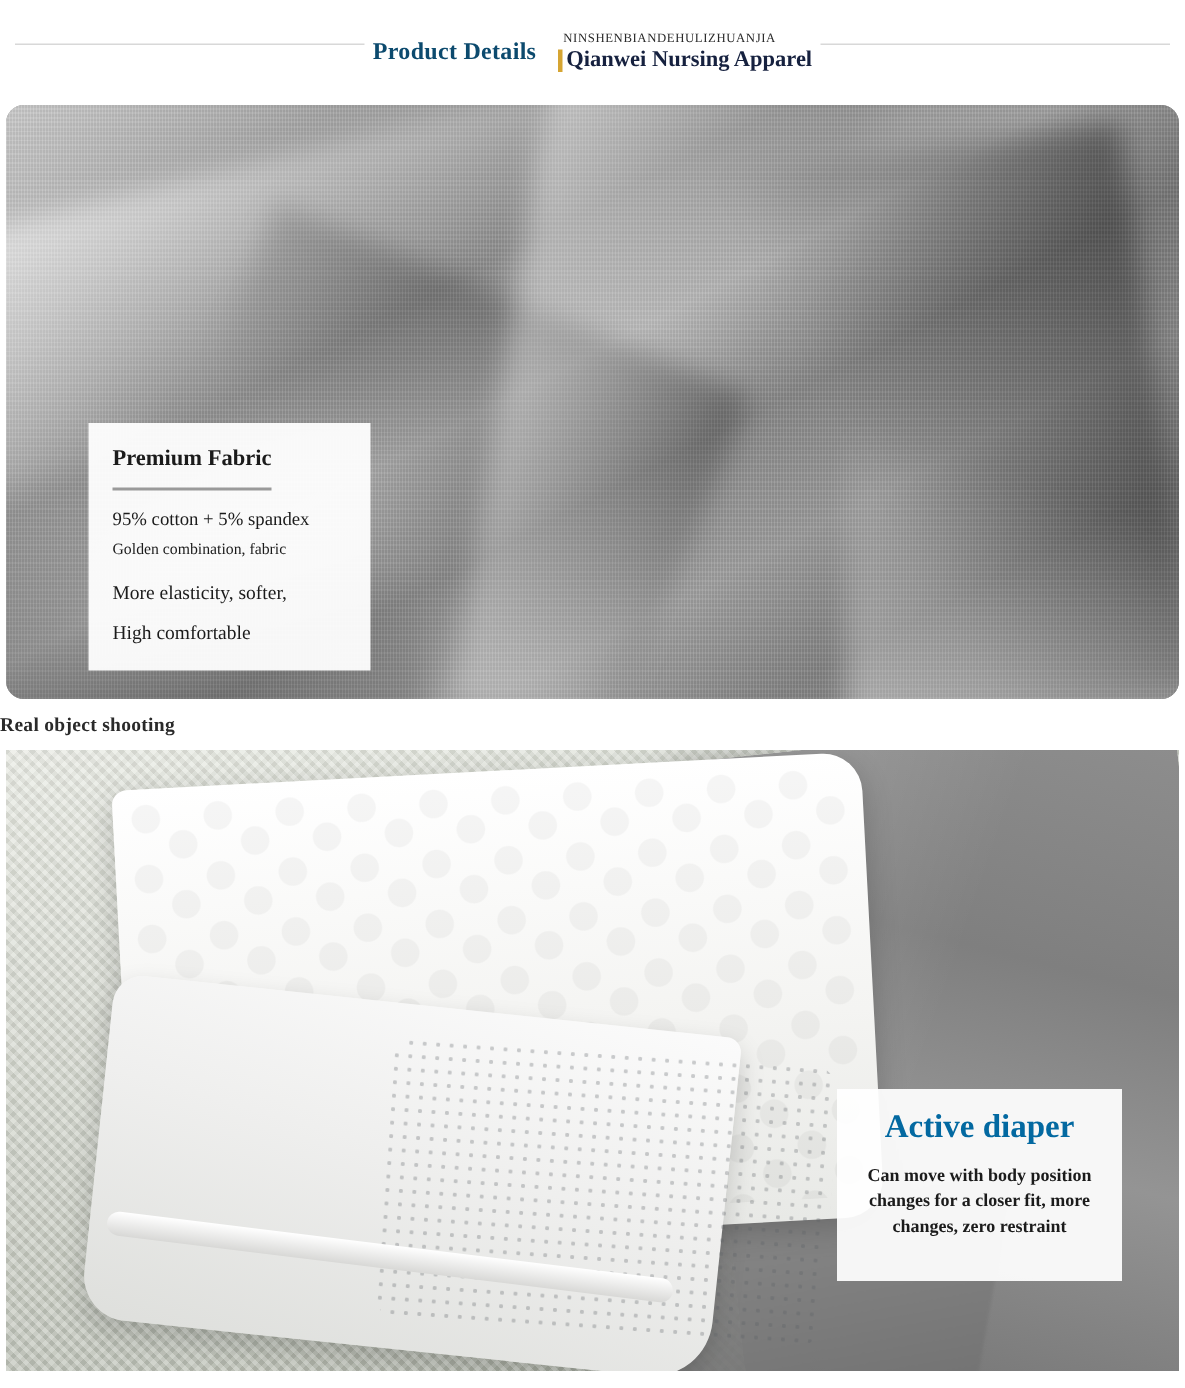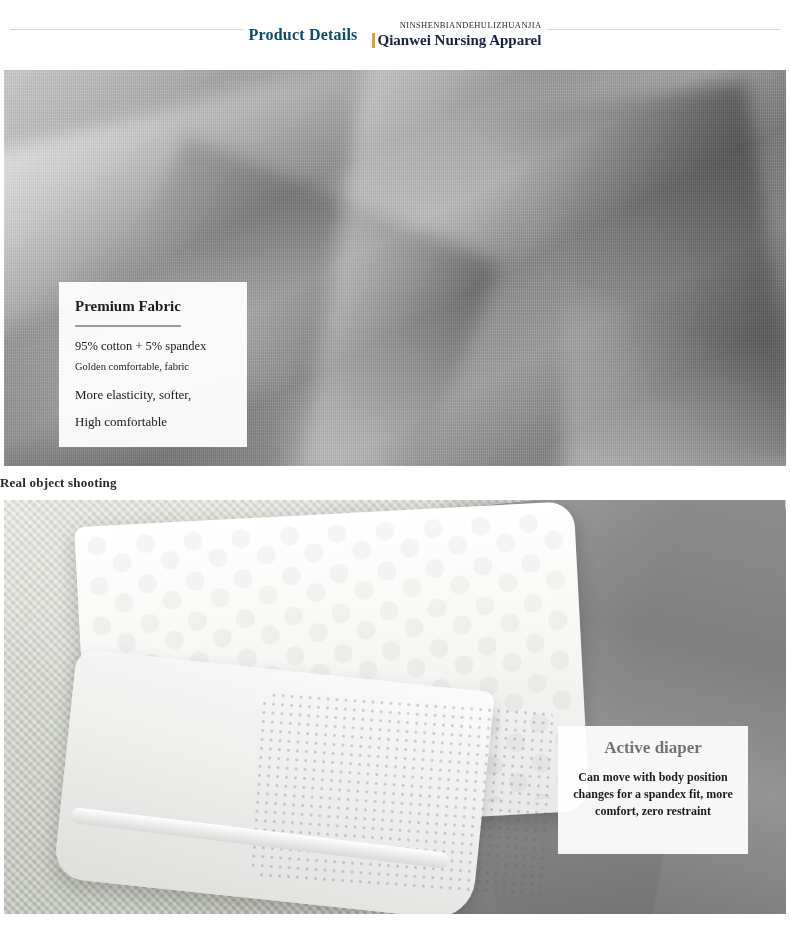"NINSHENBIANDEHULIZHUANJIA" .brand-block { text-align: right -> none }
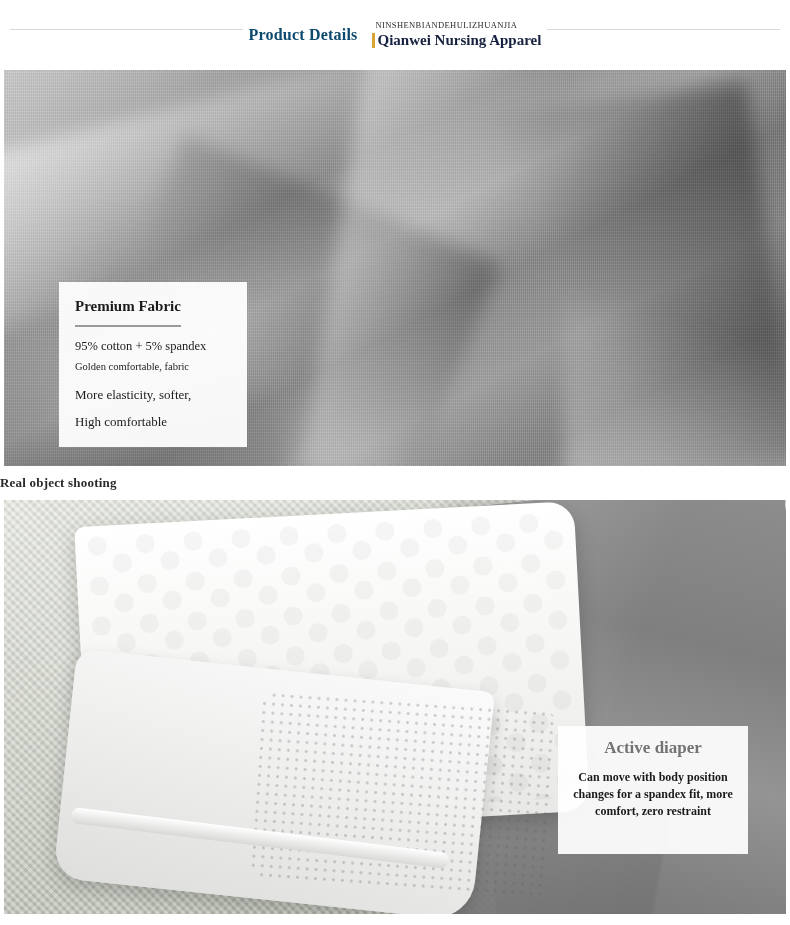"Premium Fabric" .photo1 { border-radius: none -> 12px }
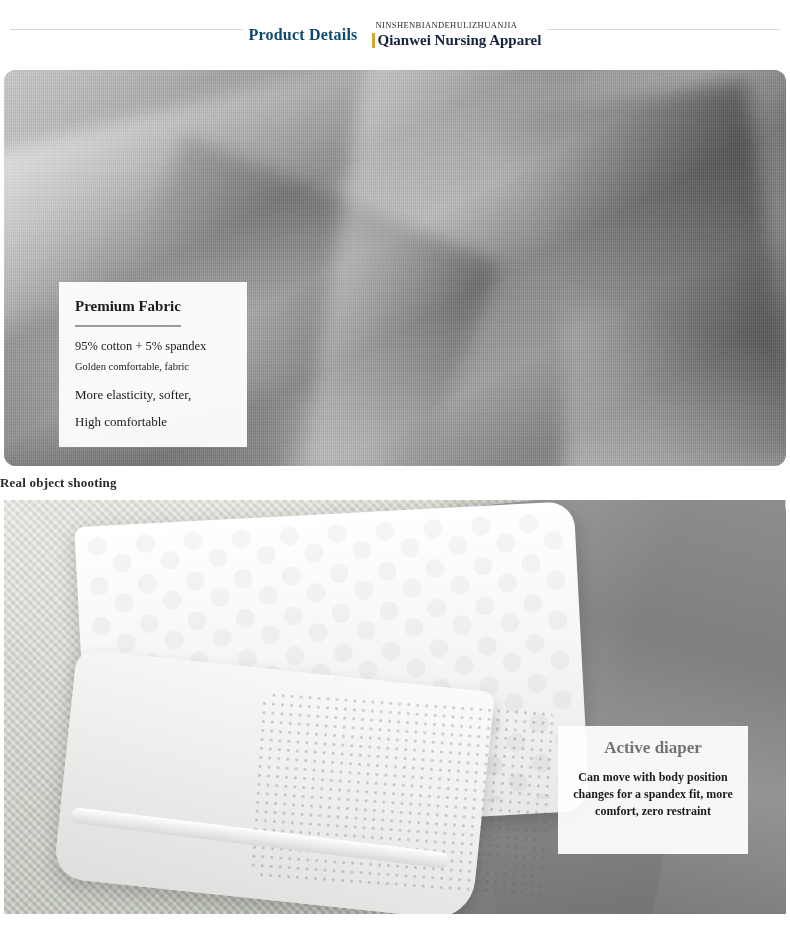"Golden comfortable, fabric" div.callout1-line { text: comfortable -> combination }
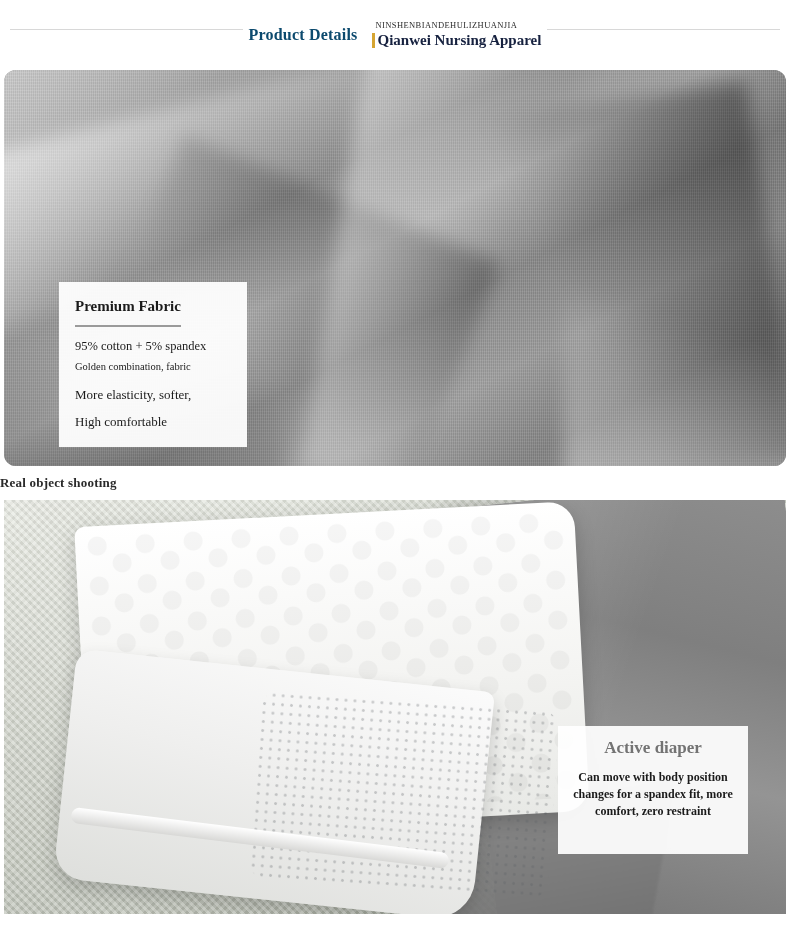"Active diaper" .callout2-title { color: #737373 -> #0369a1; font-size: 17px -> 22px }
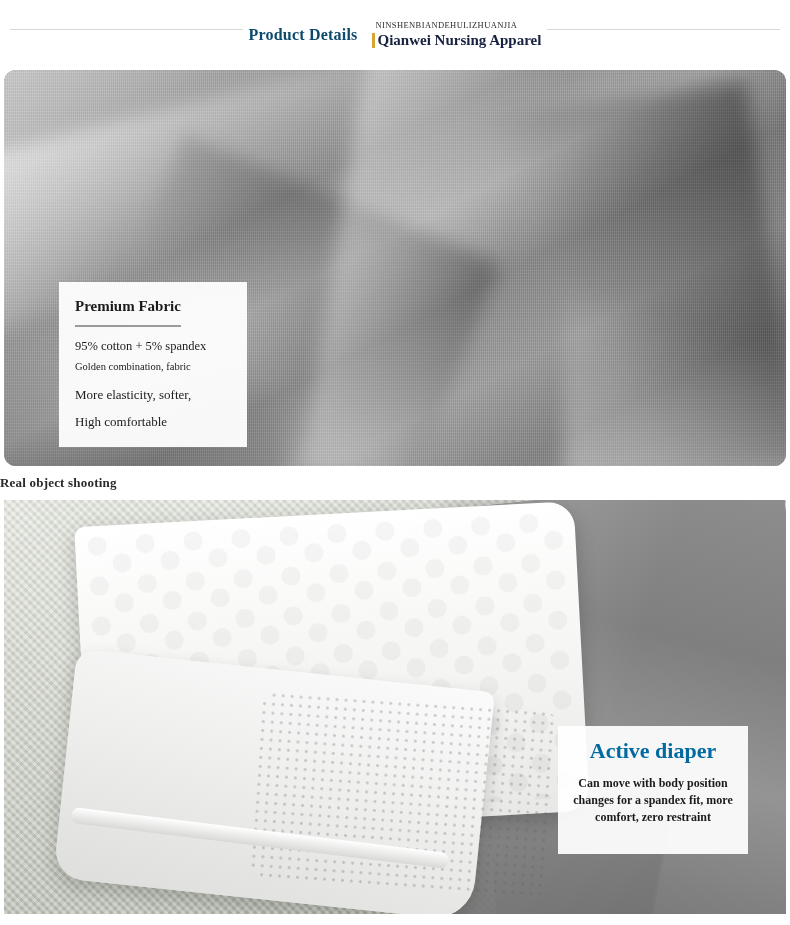"Can move with body position" div.callout2-body { text: spandex fit, more comfort -> closer fit, more changes }
